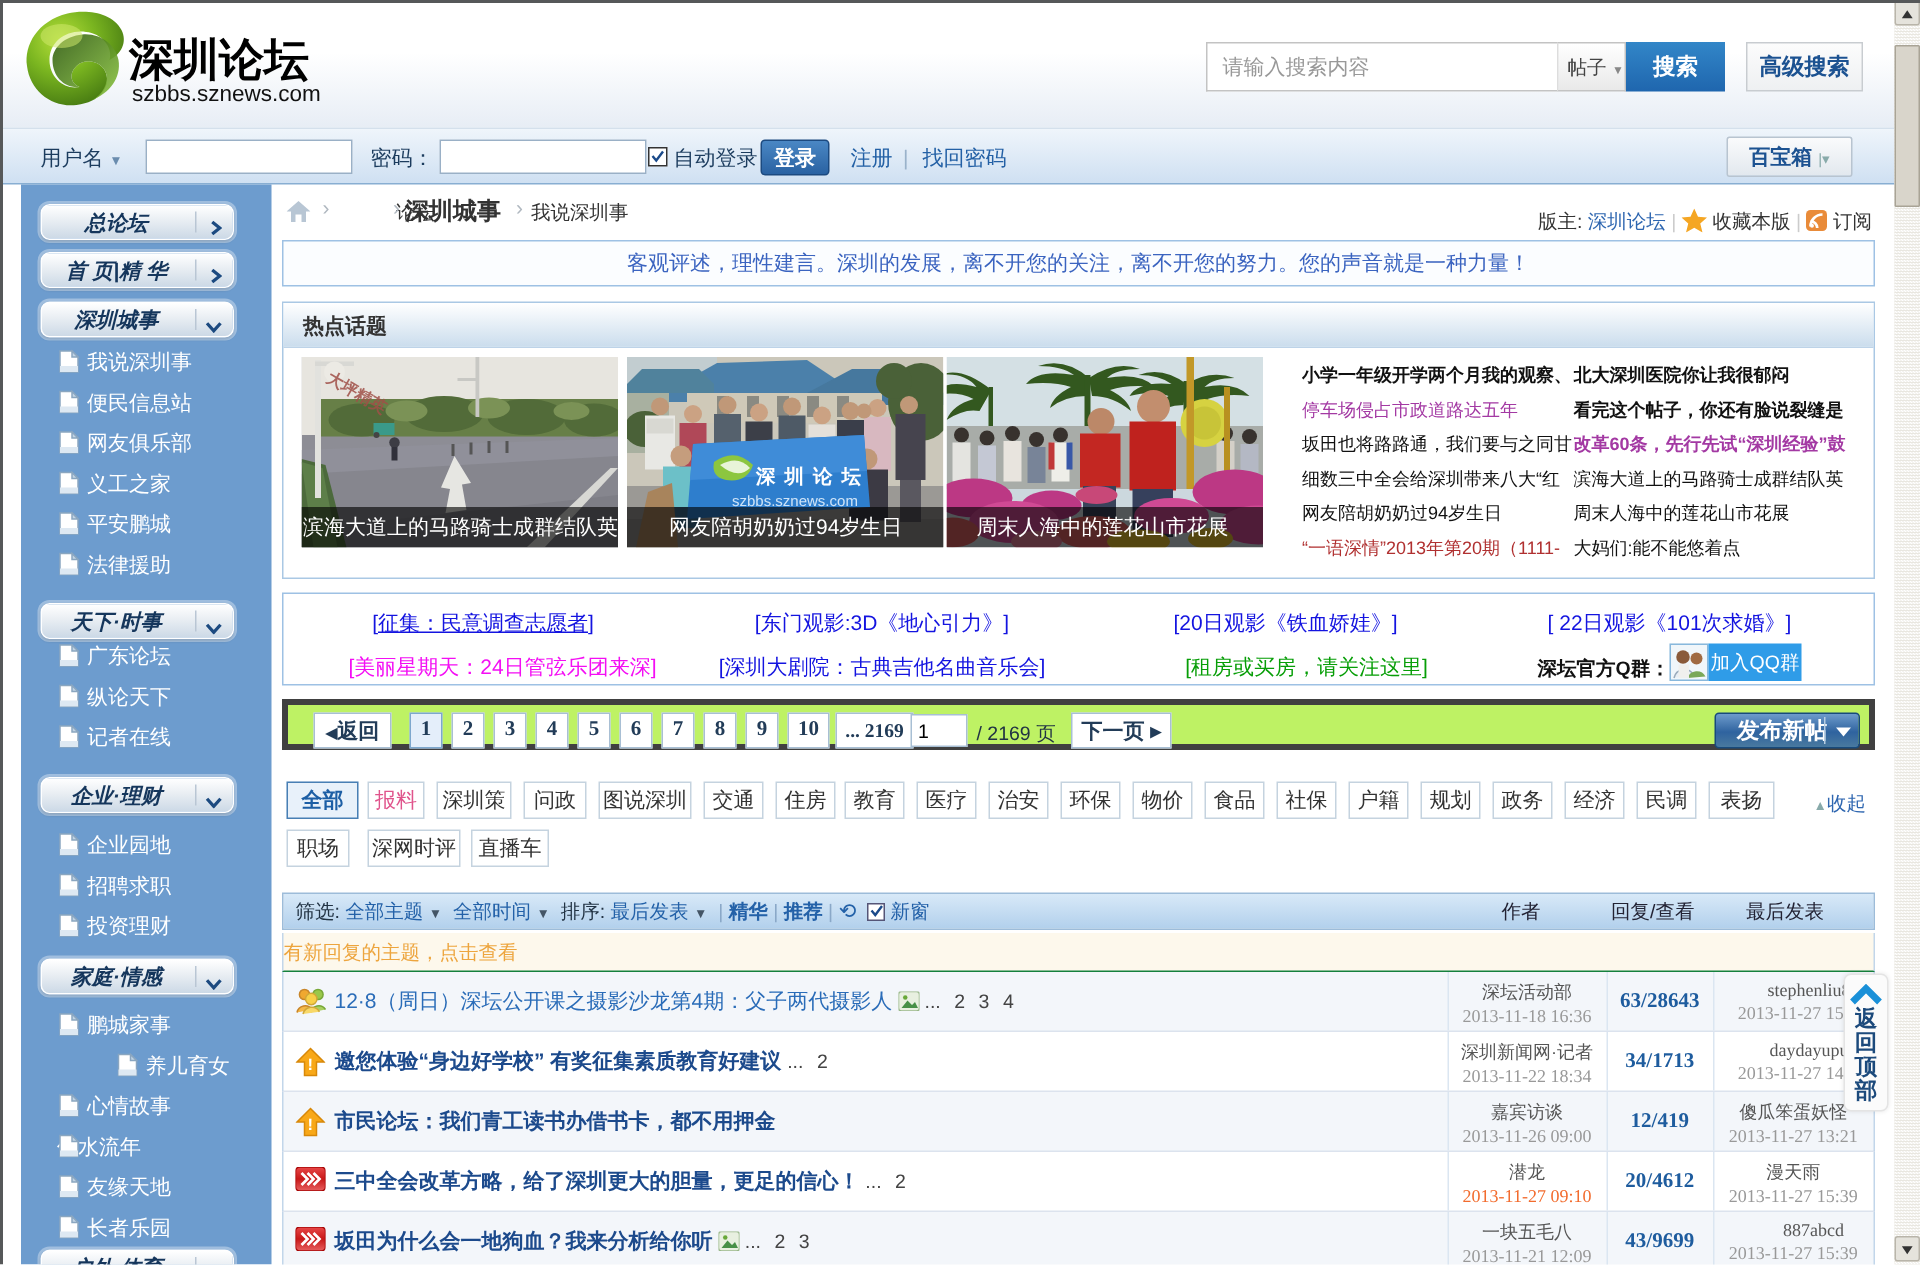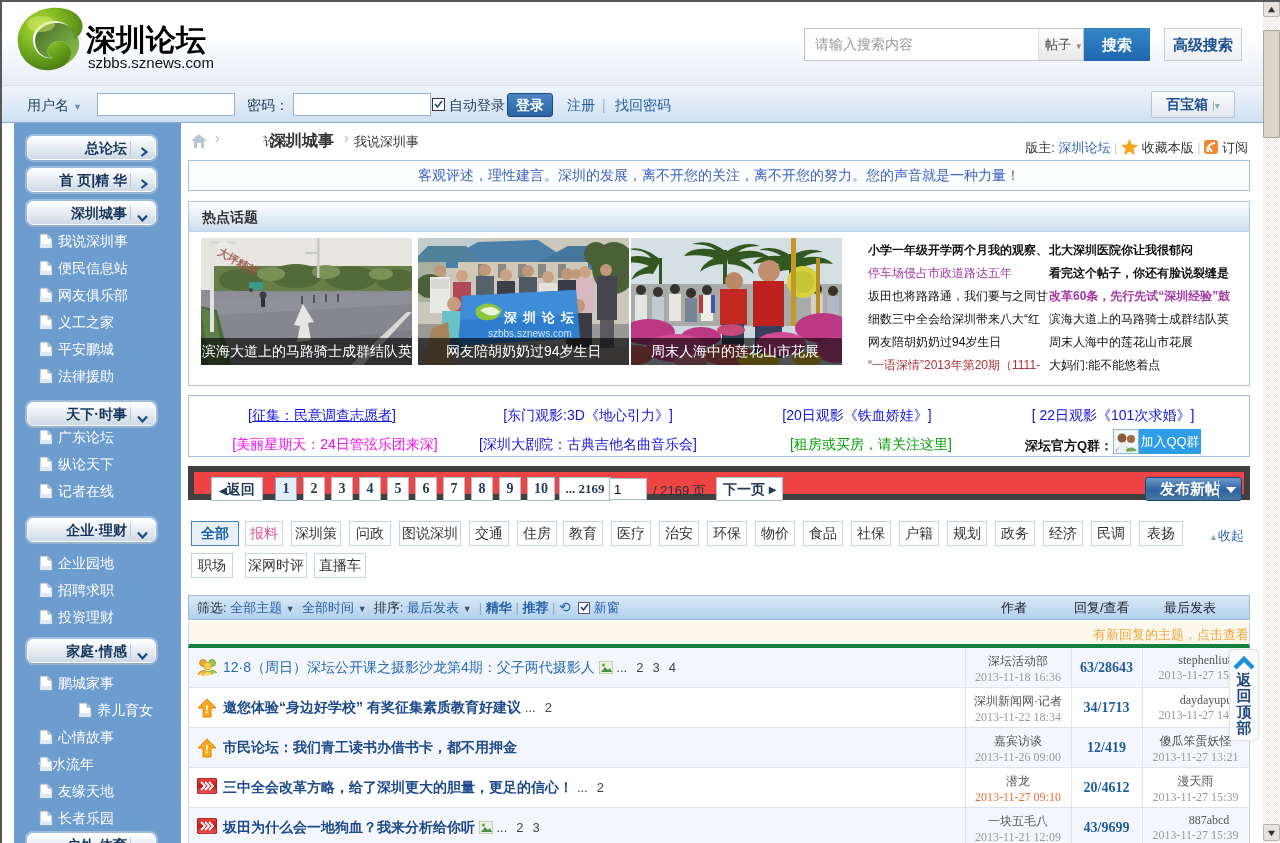"总论坛" .sbhead .t { font-style: none -> italic; text-align: right -> center }
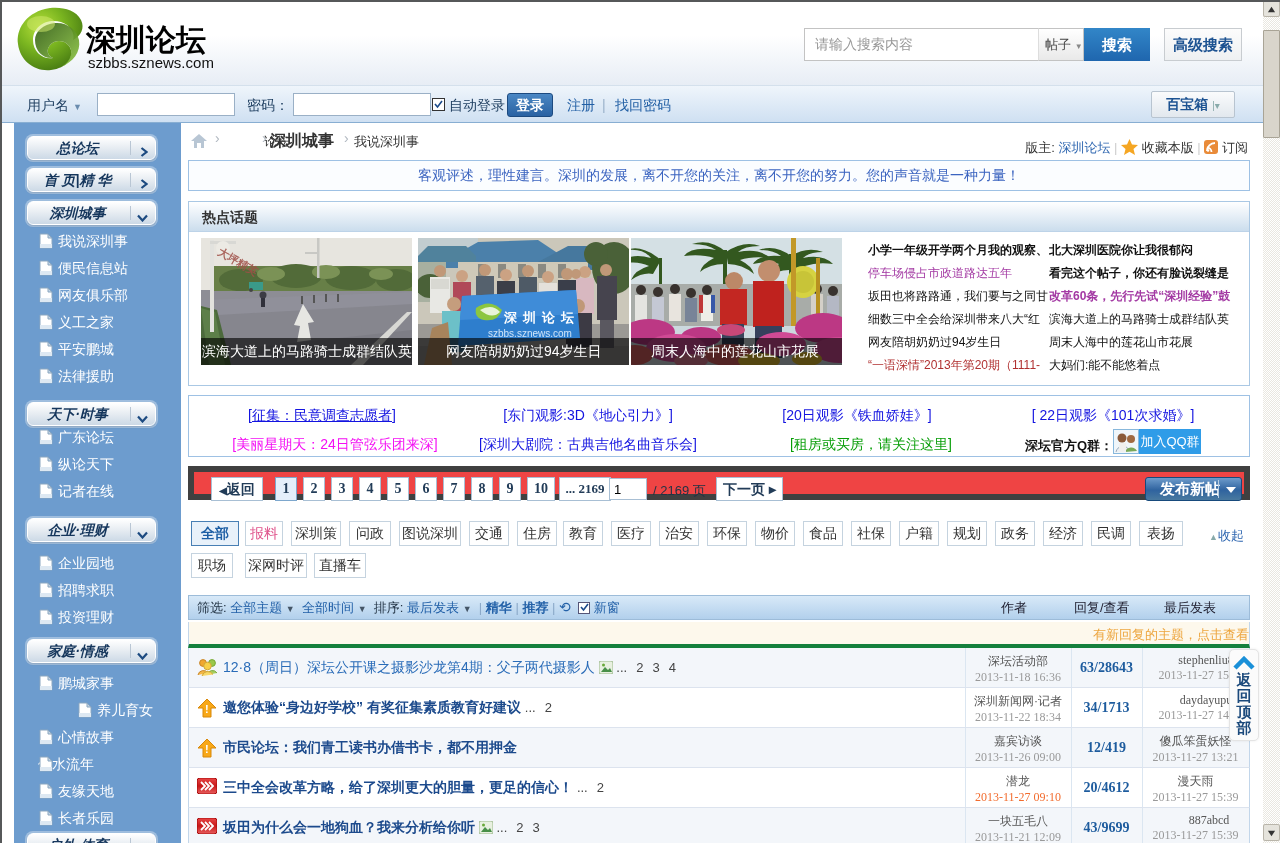"◀返回" #pagerbox { background: #ef4444 -> #bef264; border: 6px solid #404040 -> 4px solid #404040 }
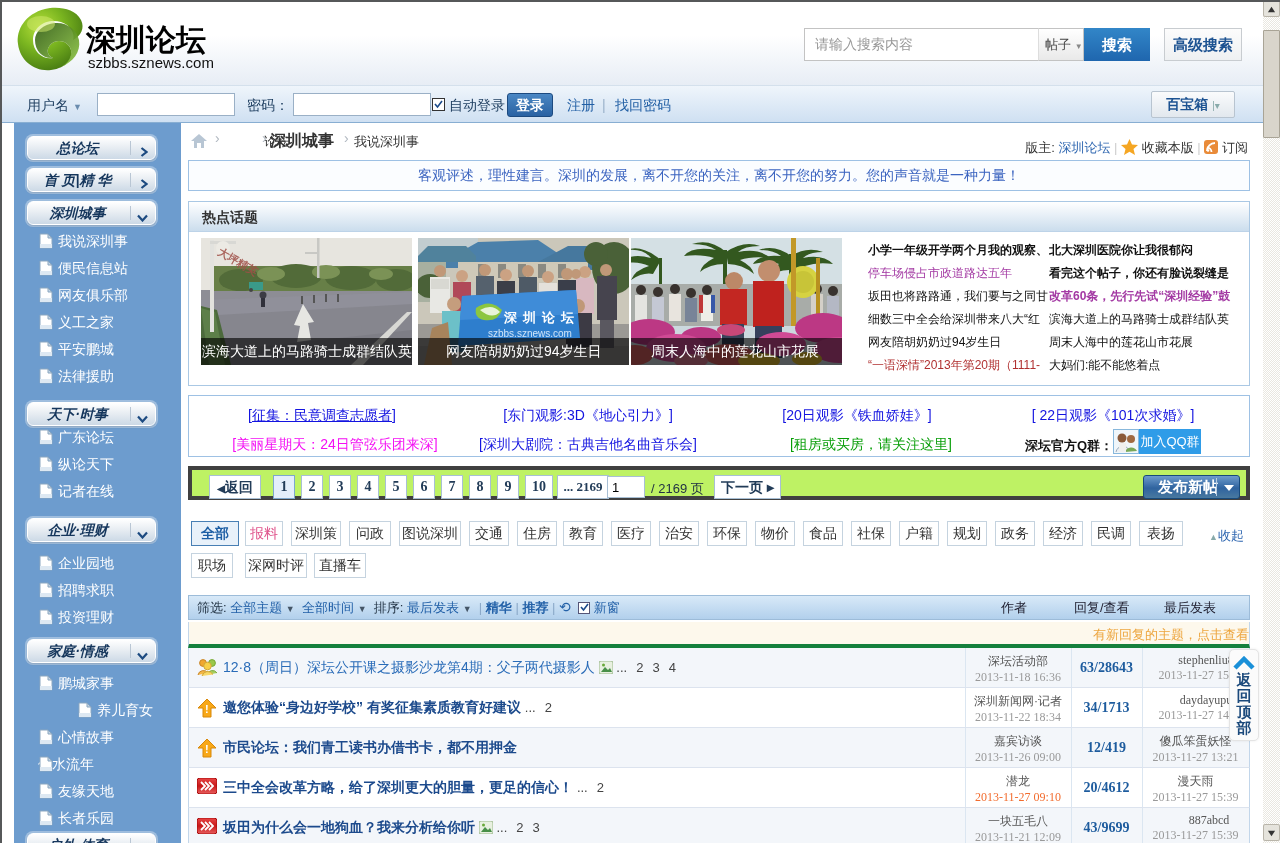"有新回复的主题，点击查看" #newrep { border-bottom: 4px solid #15803d -> 1px solid #15803d; text-align: right -> left }
